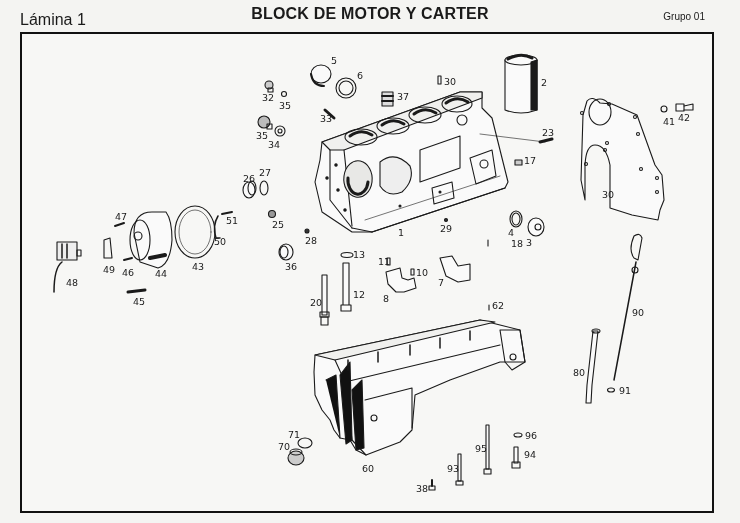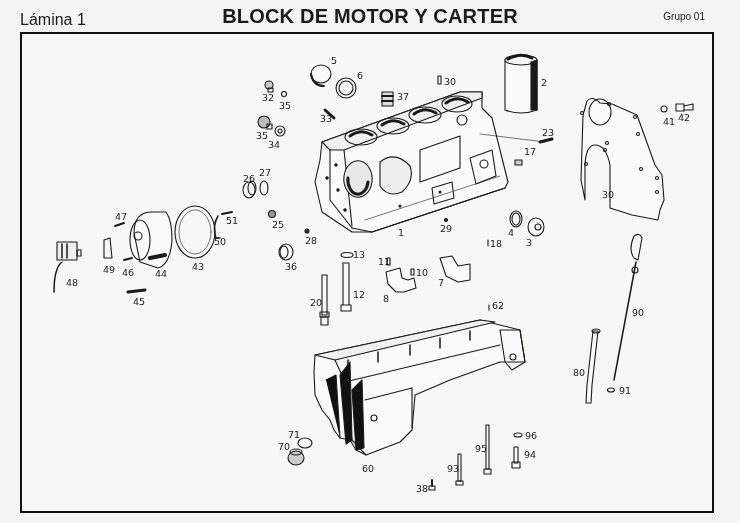"BLOCK DE MOTOR Y CARTER" .hdr-title { font-size: 20px -> 16px }
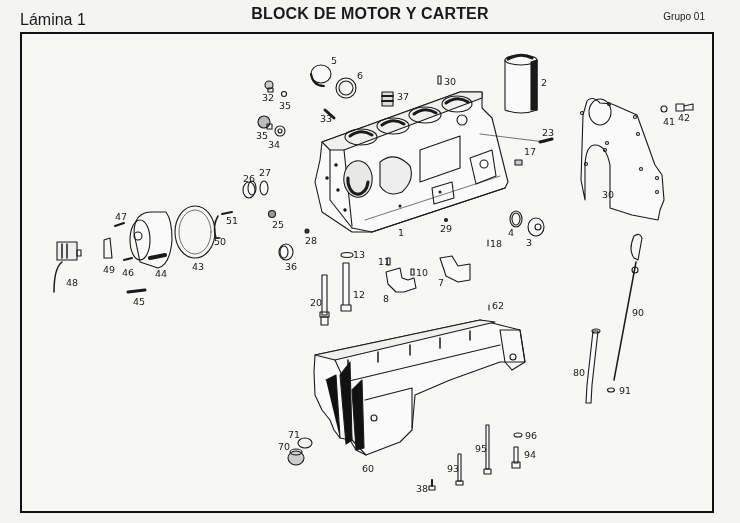"17" div.lbl { top: 147px -> 156px }
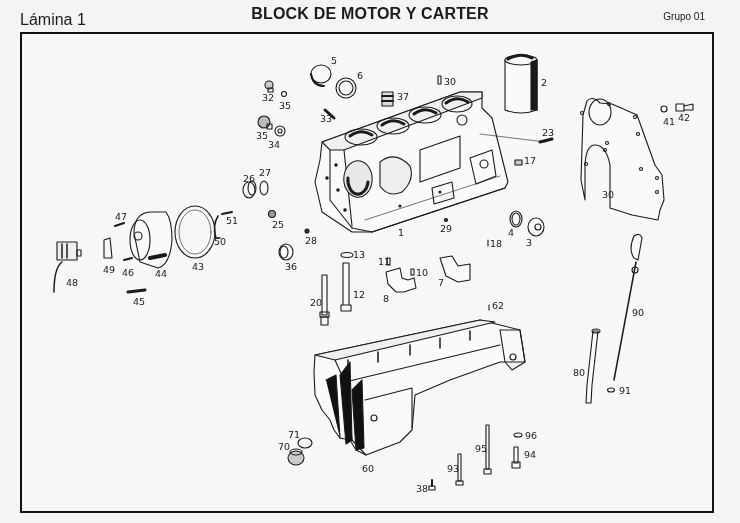"18" div.lbl { padding-left: none -> 21px }
